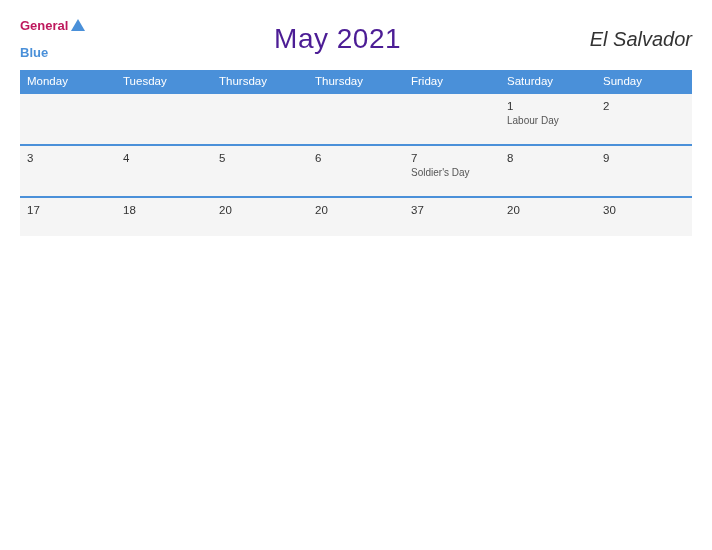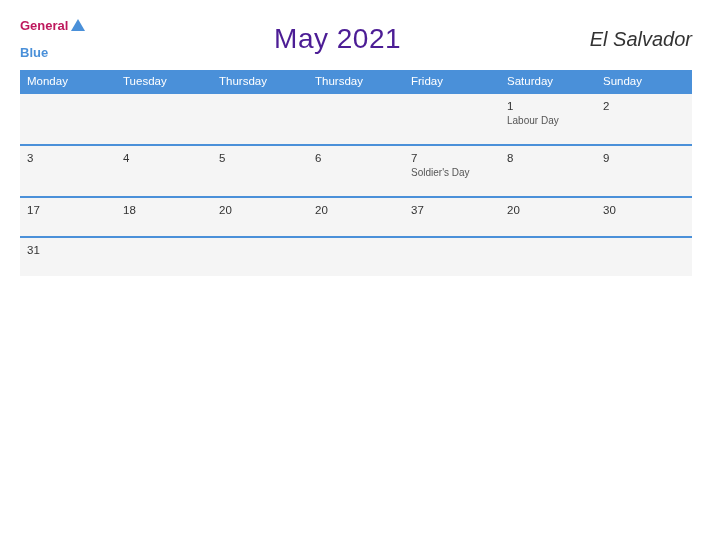"31" tr { html: <tr> <td> <span>31</span> </td> <td></td> <td></td> <td></td> <td></td> <td></td> <td></td> </tr> -> none }
